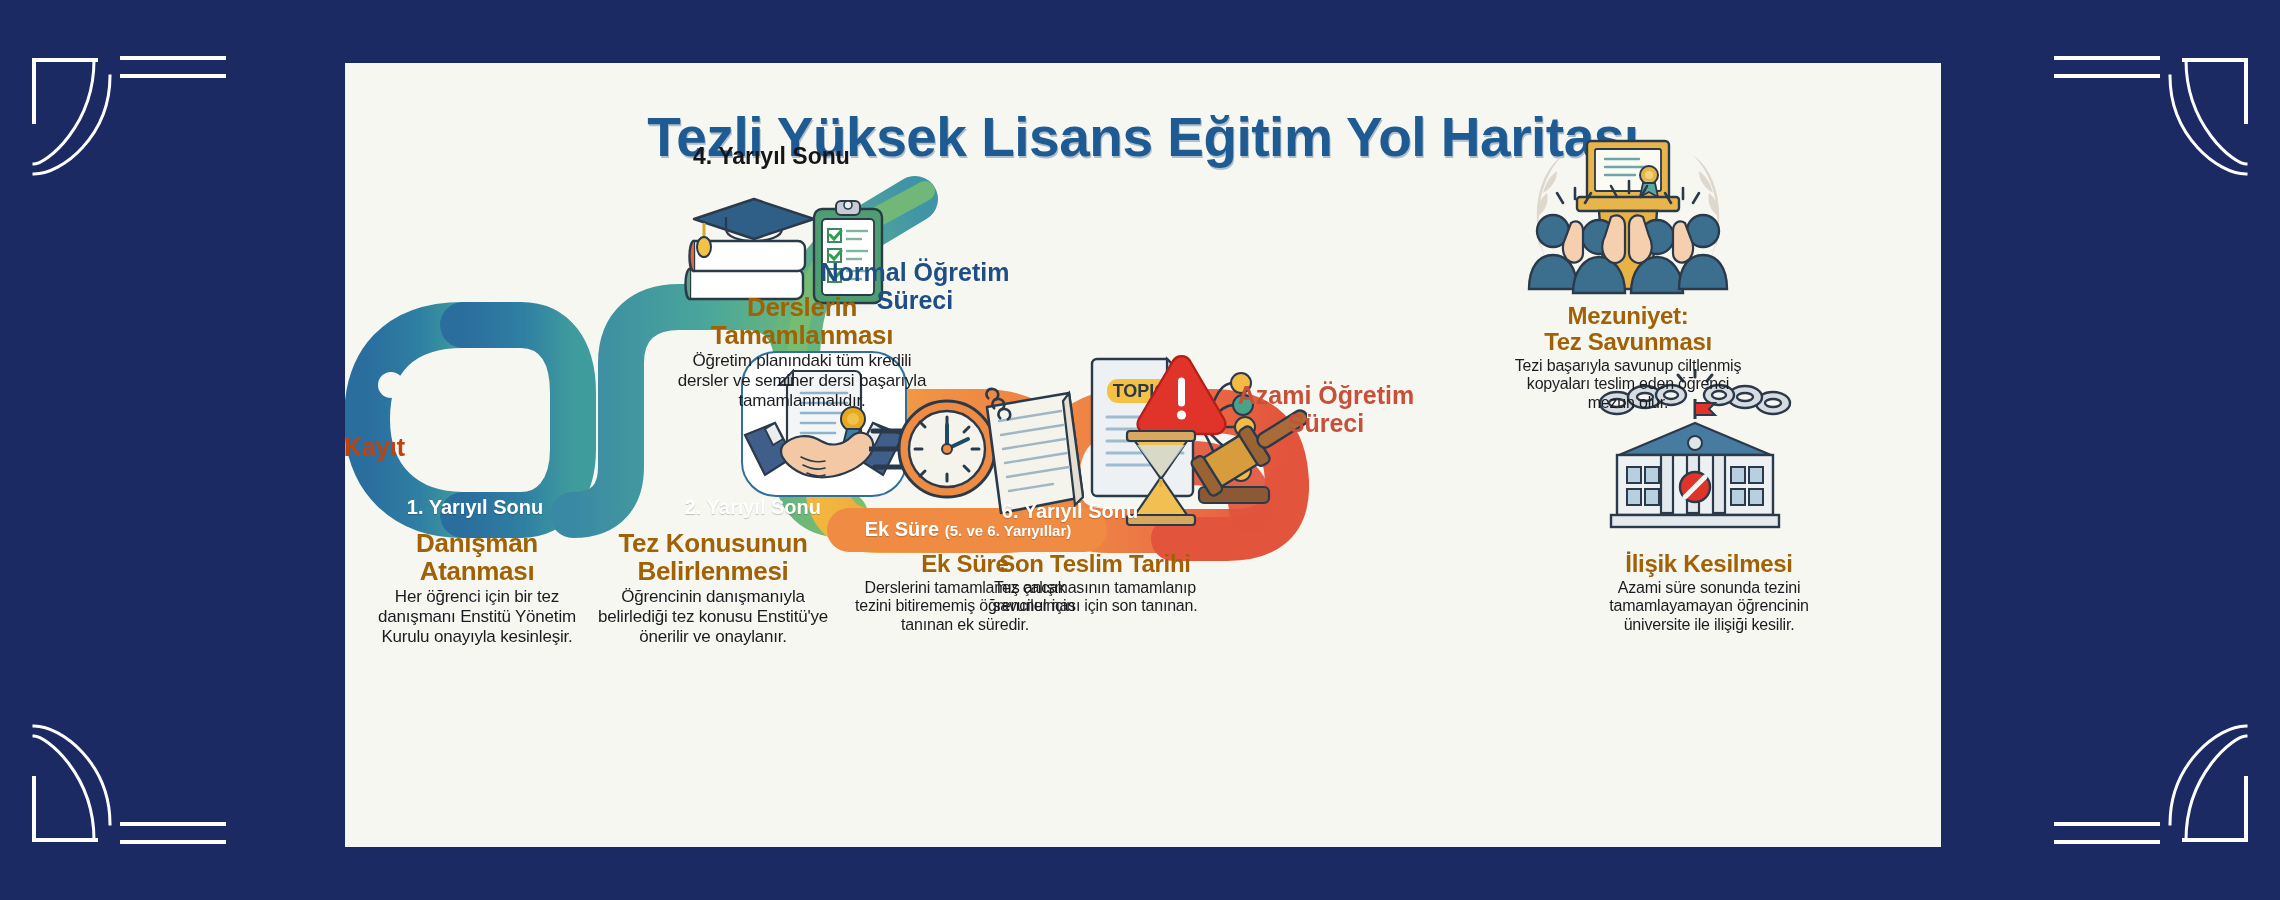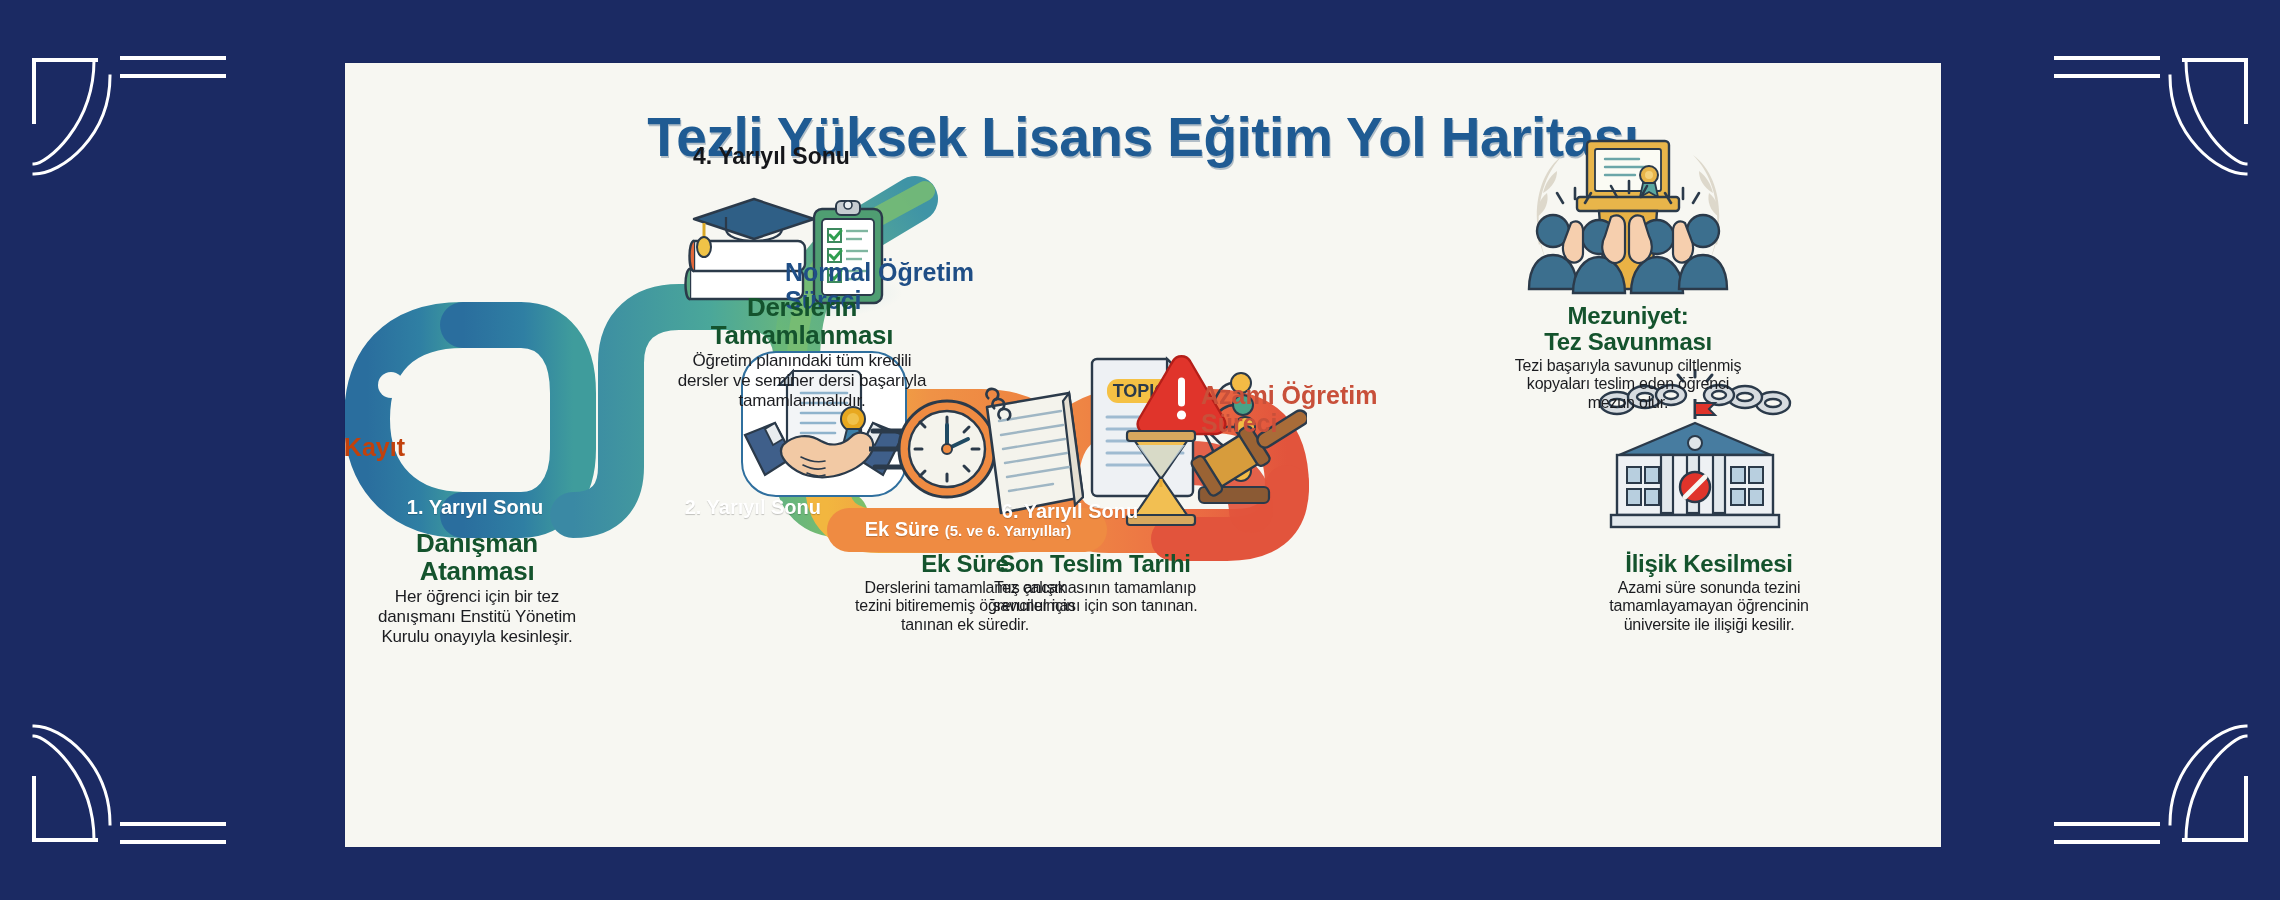"Normal Öğretim" .proc-cap { text-align: none -> center }
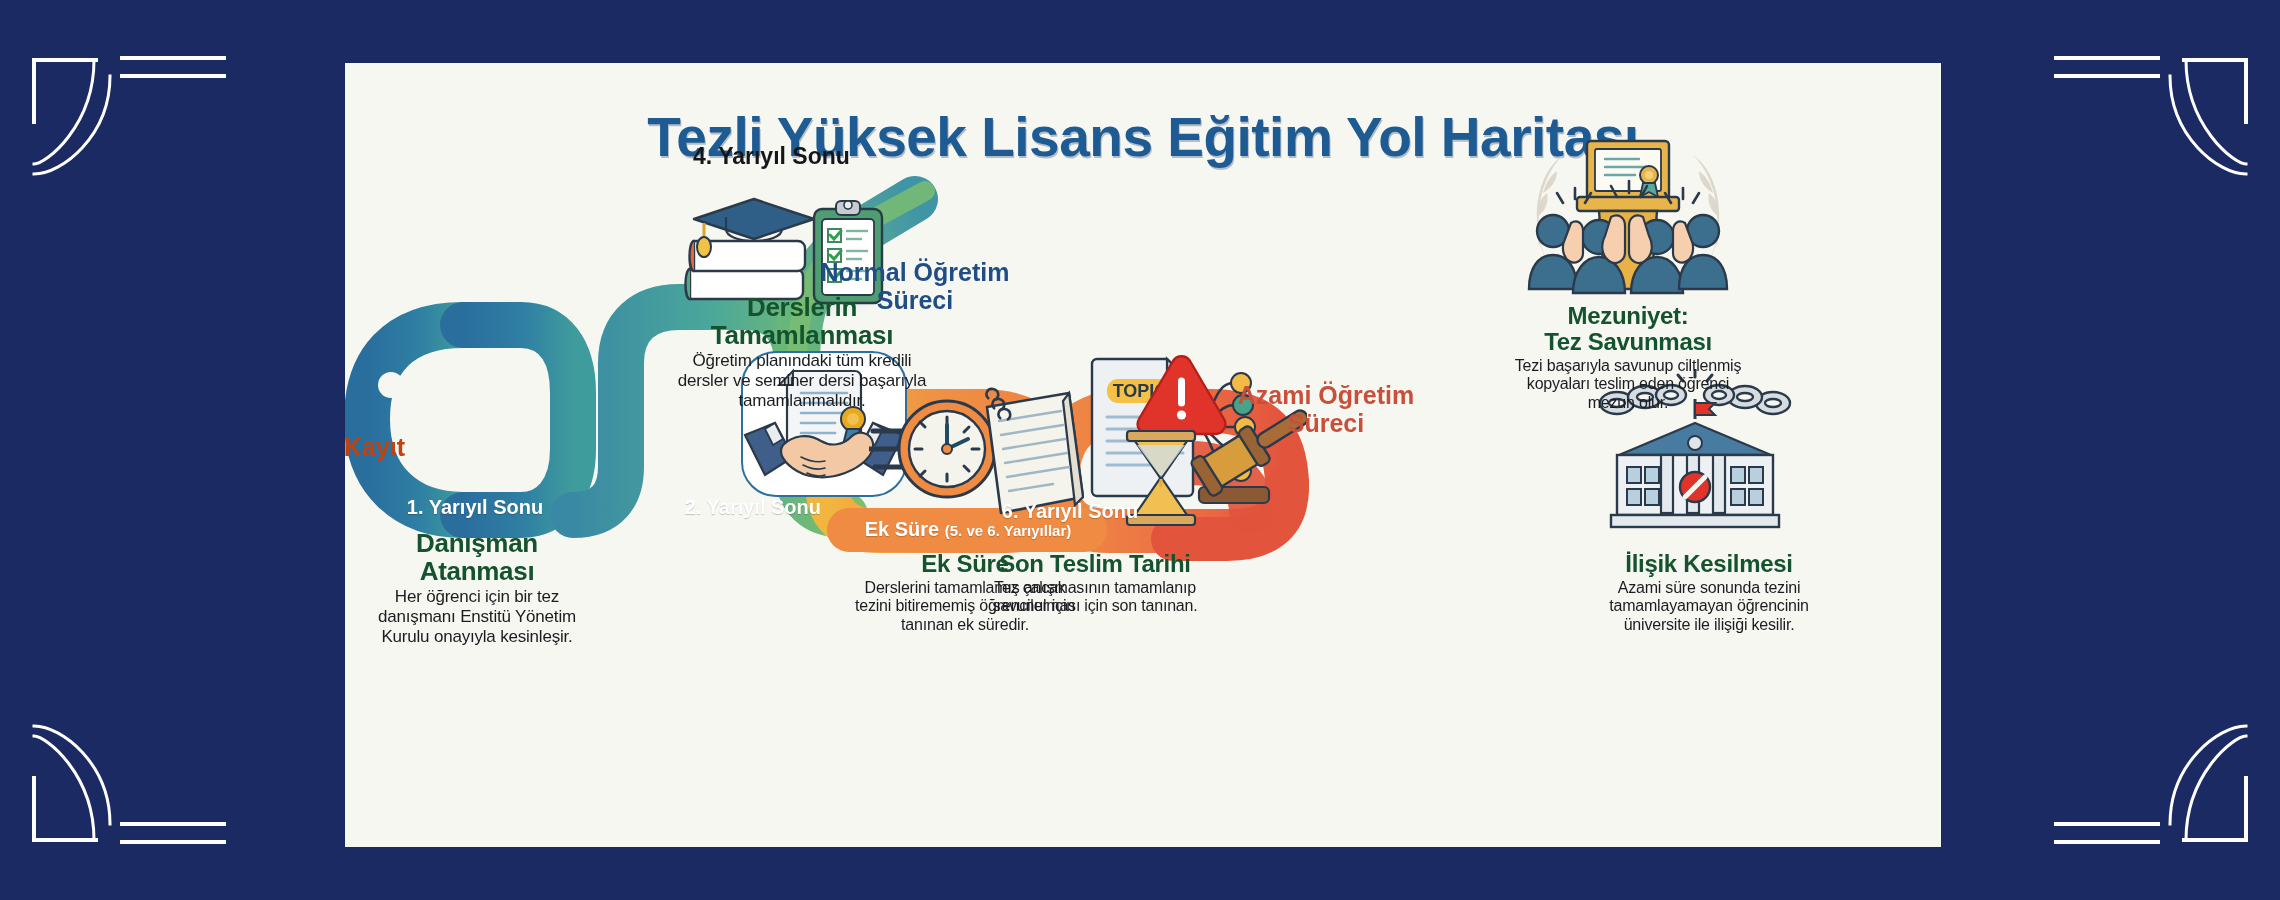"Derslerin" .step h3 { color: #14532d -> #a16207 }
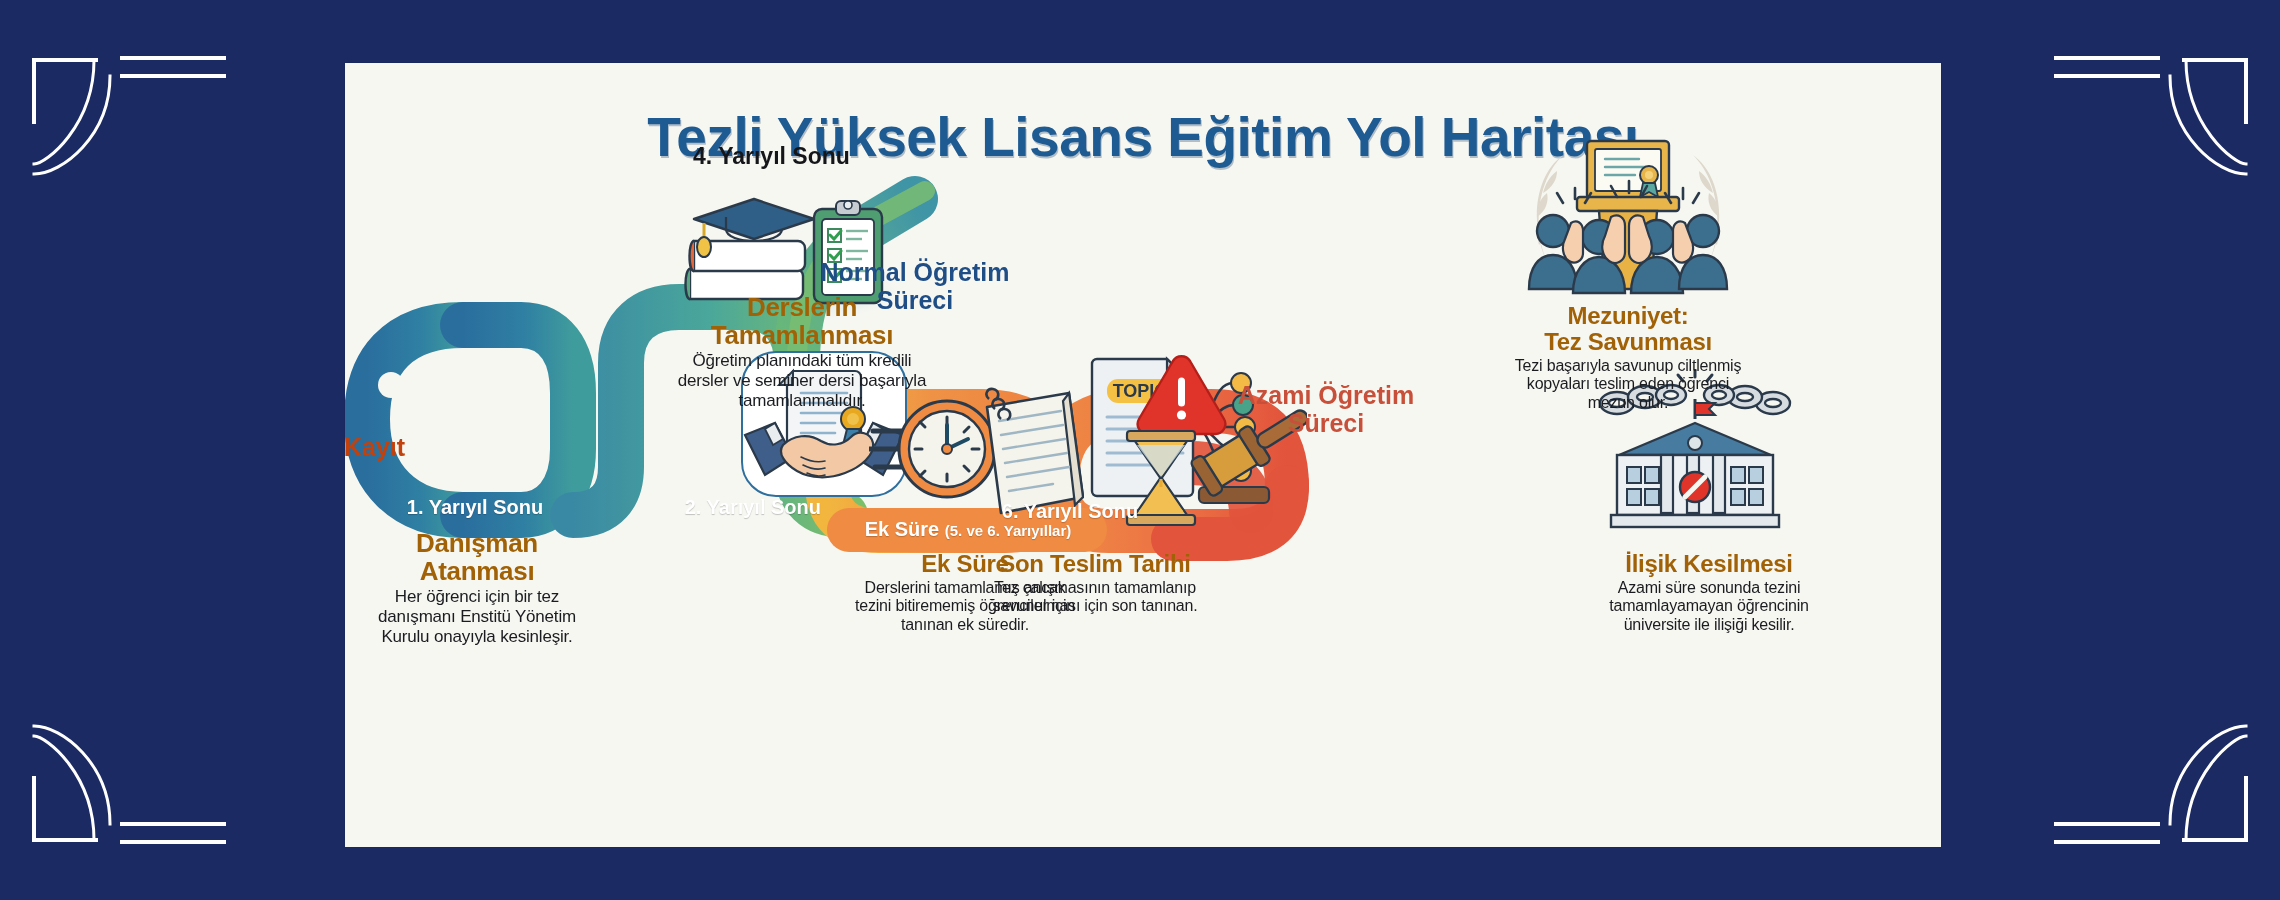"Tez Konusunun" div.step { html: none -> <div> <h3> <span>Tez Konusunun</span><br> <span>Belirlenmesi</span> </h3> <p>Öğrencinin danışmanıyla belirlediği tez konusu Enstitü'ye önerilir ve onaylanır.</p> </div> }
